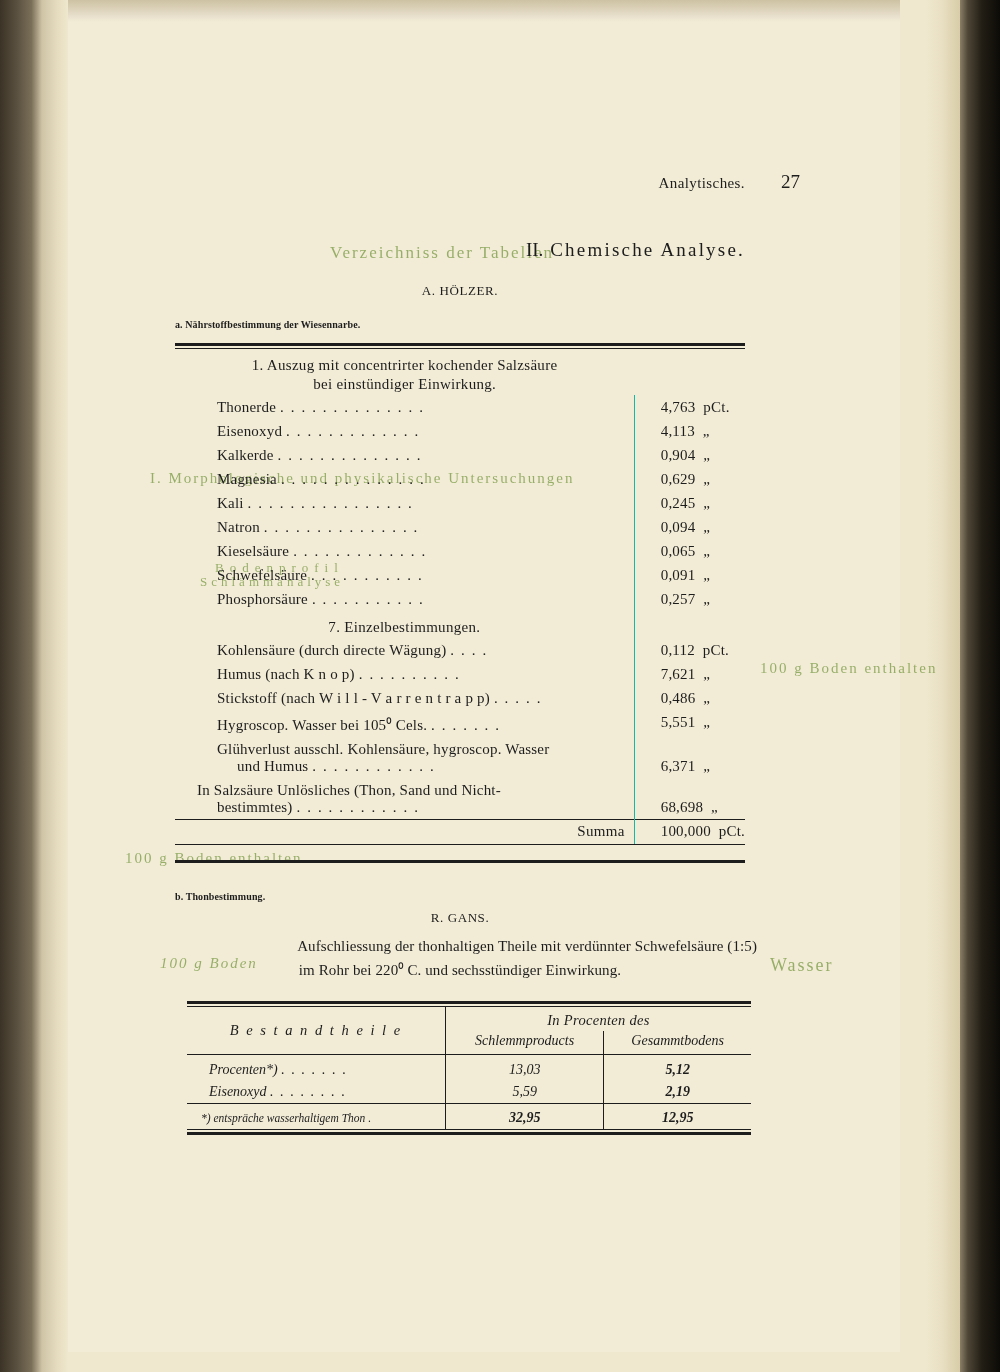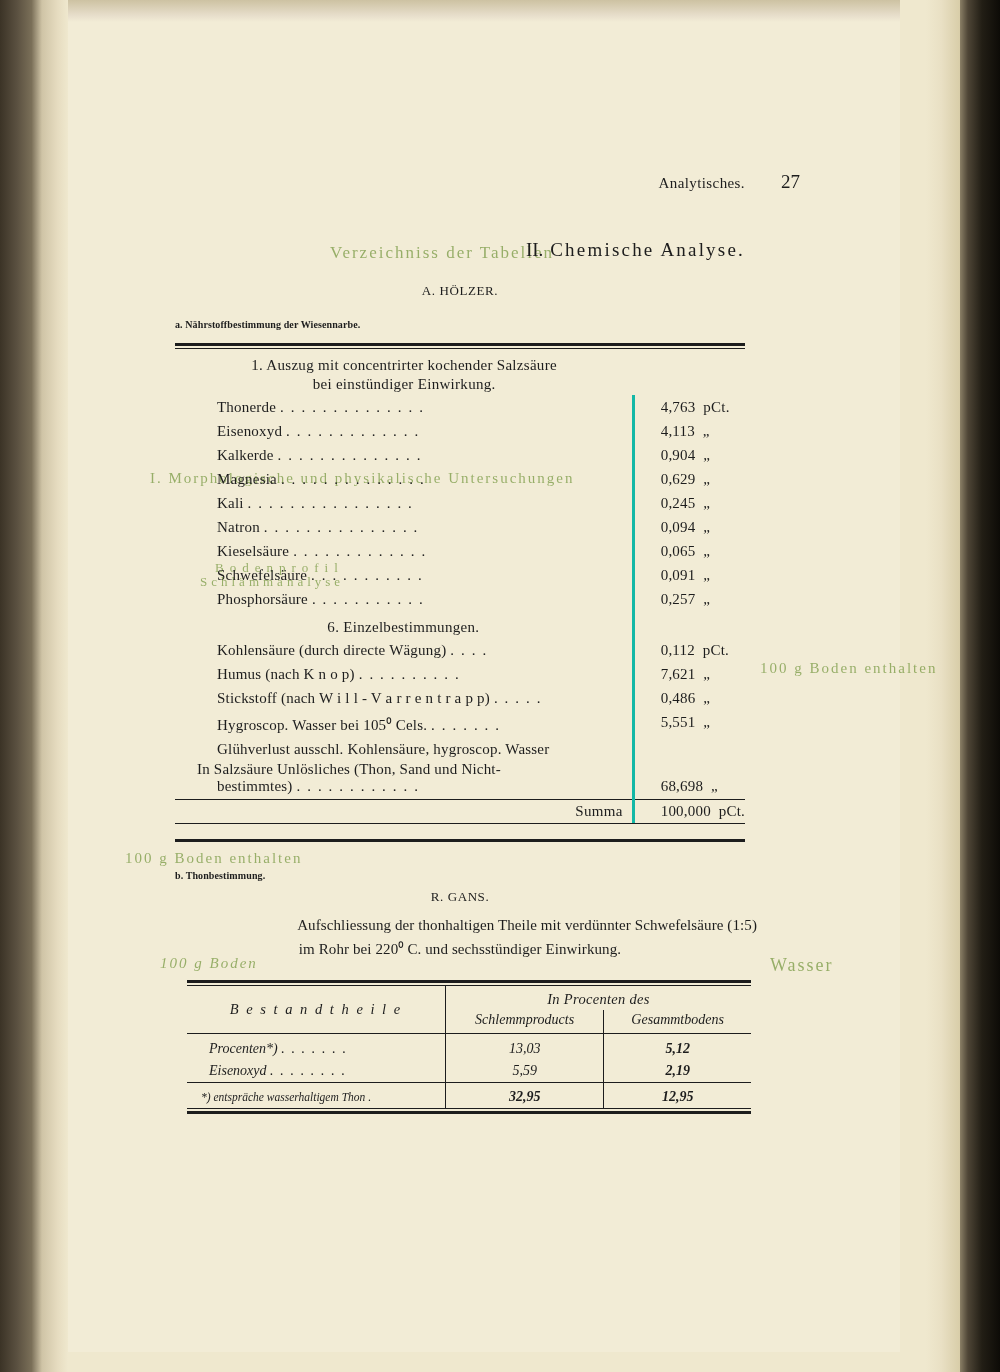"4,763 pCt." .c-val { border-left: 3px solid #14b8a6 -> 1px solid #14b8a6 }
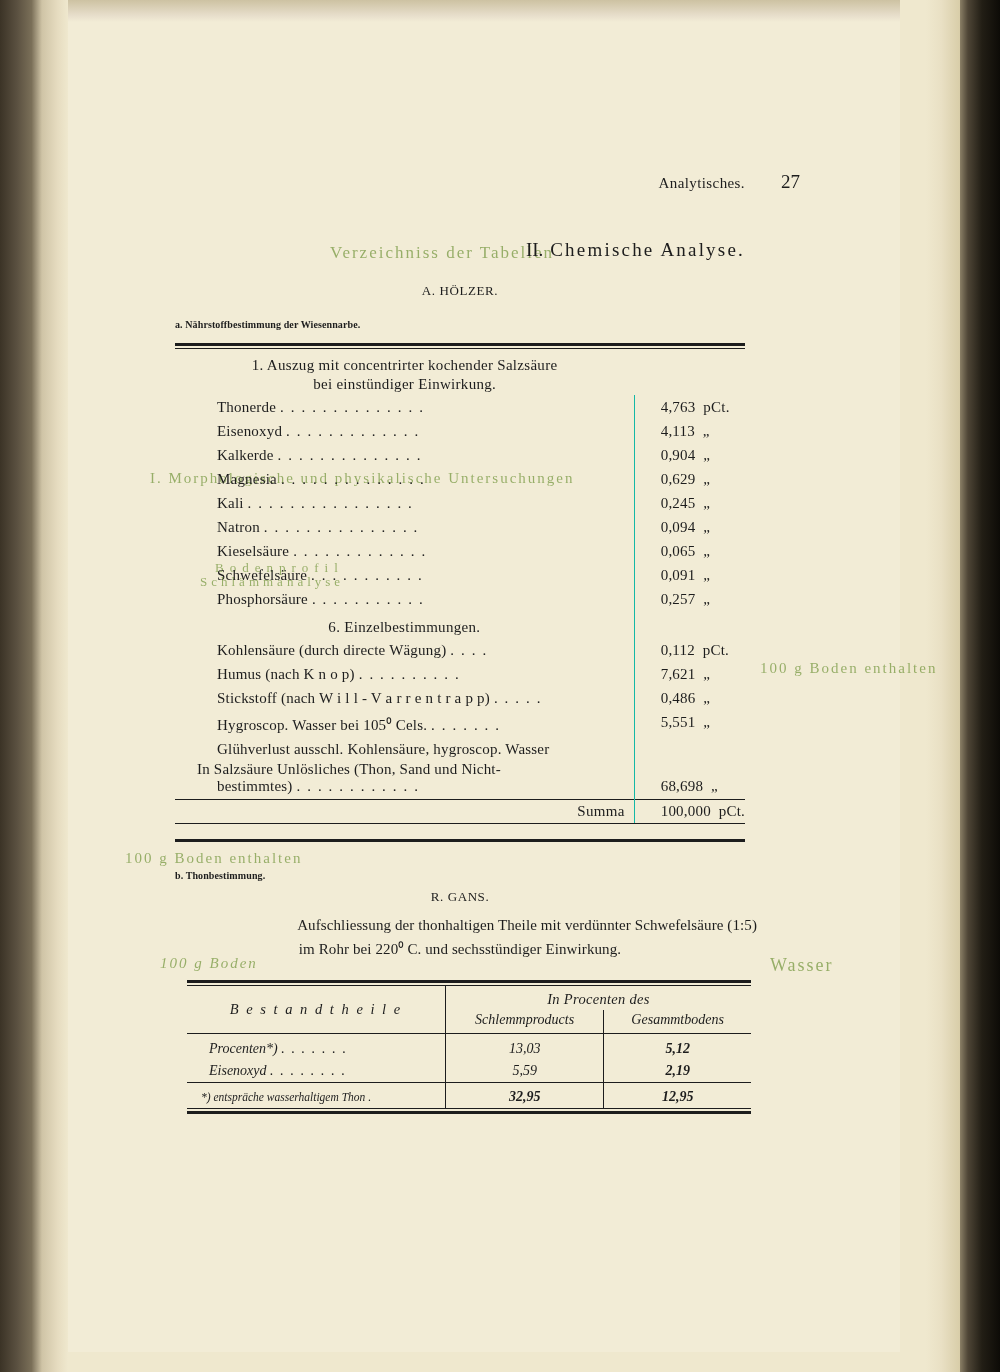"6. Einzelbestimmungen." td.c-label { text: 6 -> 7 }
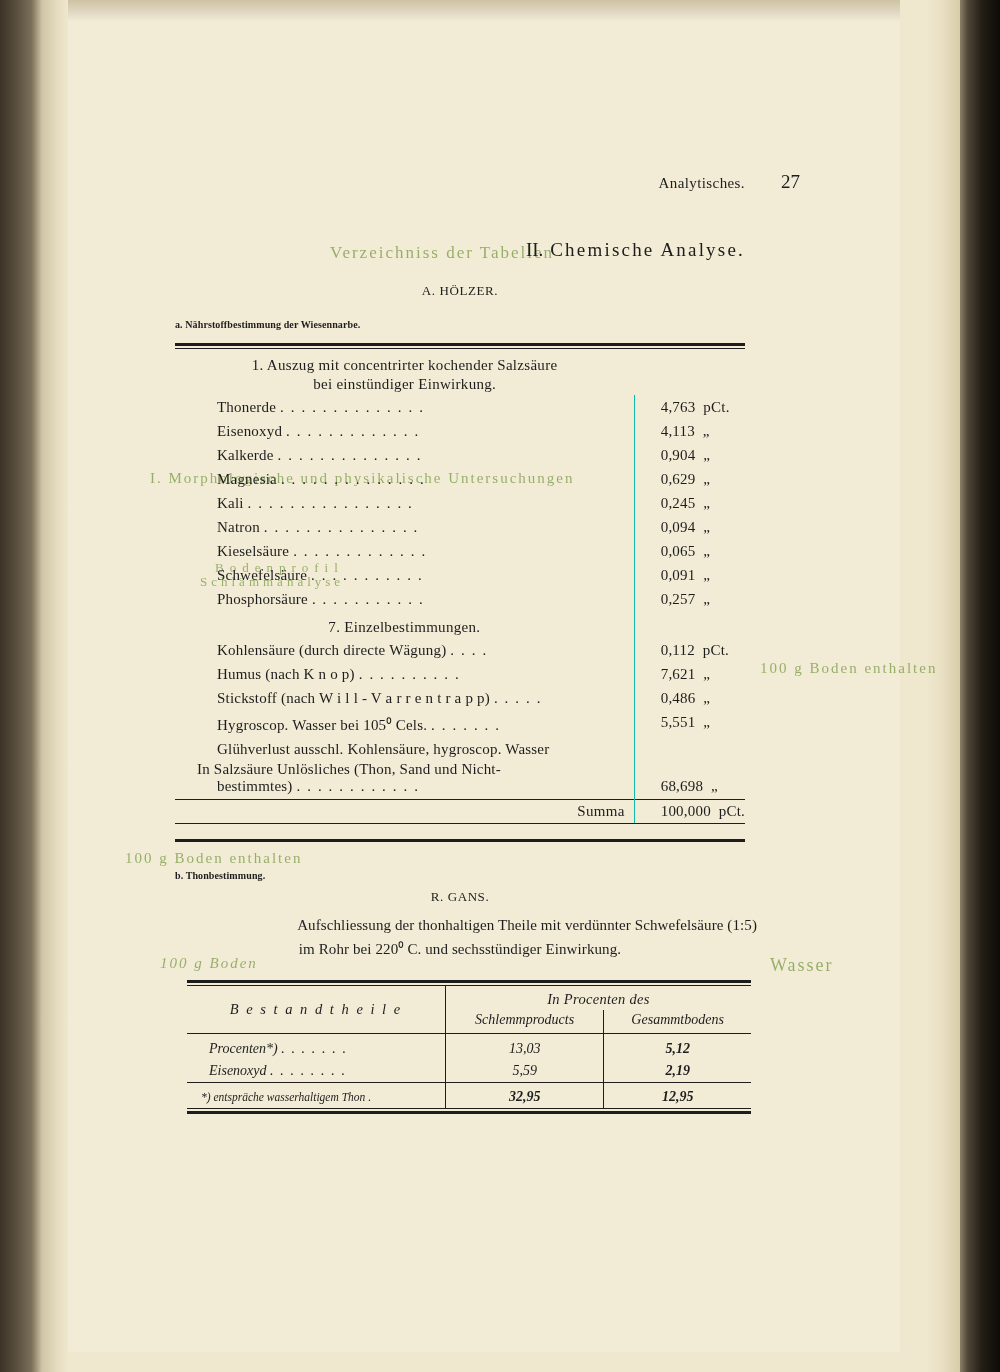"und Humus . . ." tr { html: none -> <tr> <td><span>und Humus</span> <span>. . . . . . . . . . . .</span></td> <td><span>6,371</span>&nbsp; <span>„</span></td> </tr> }
